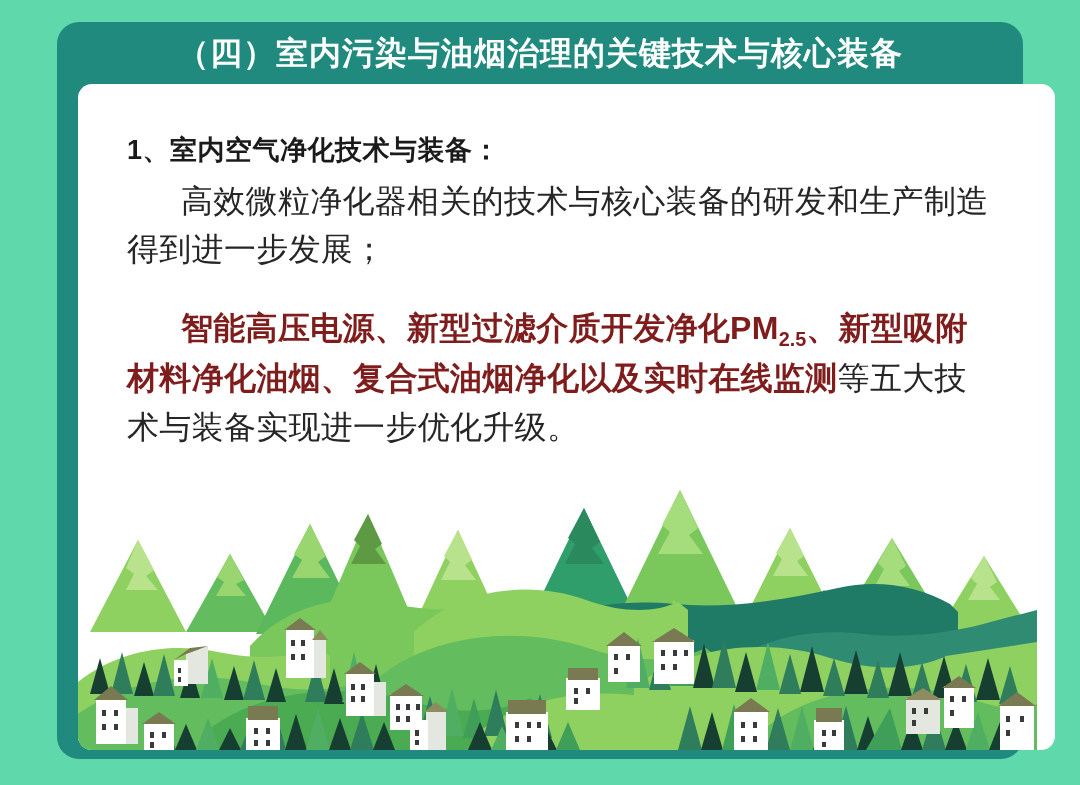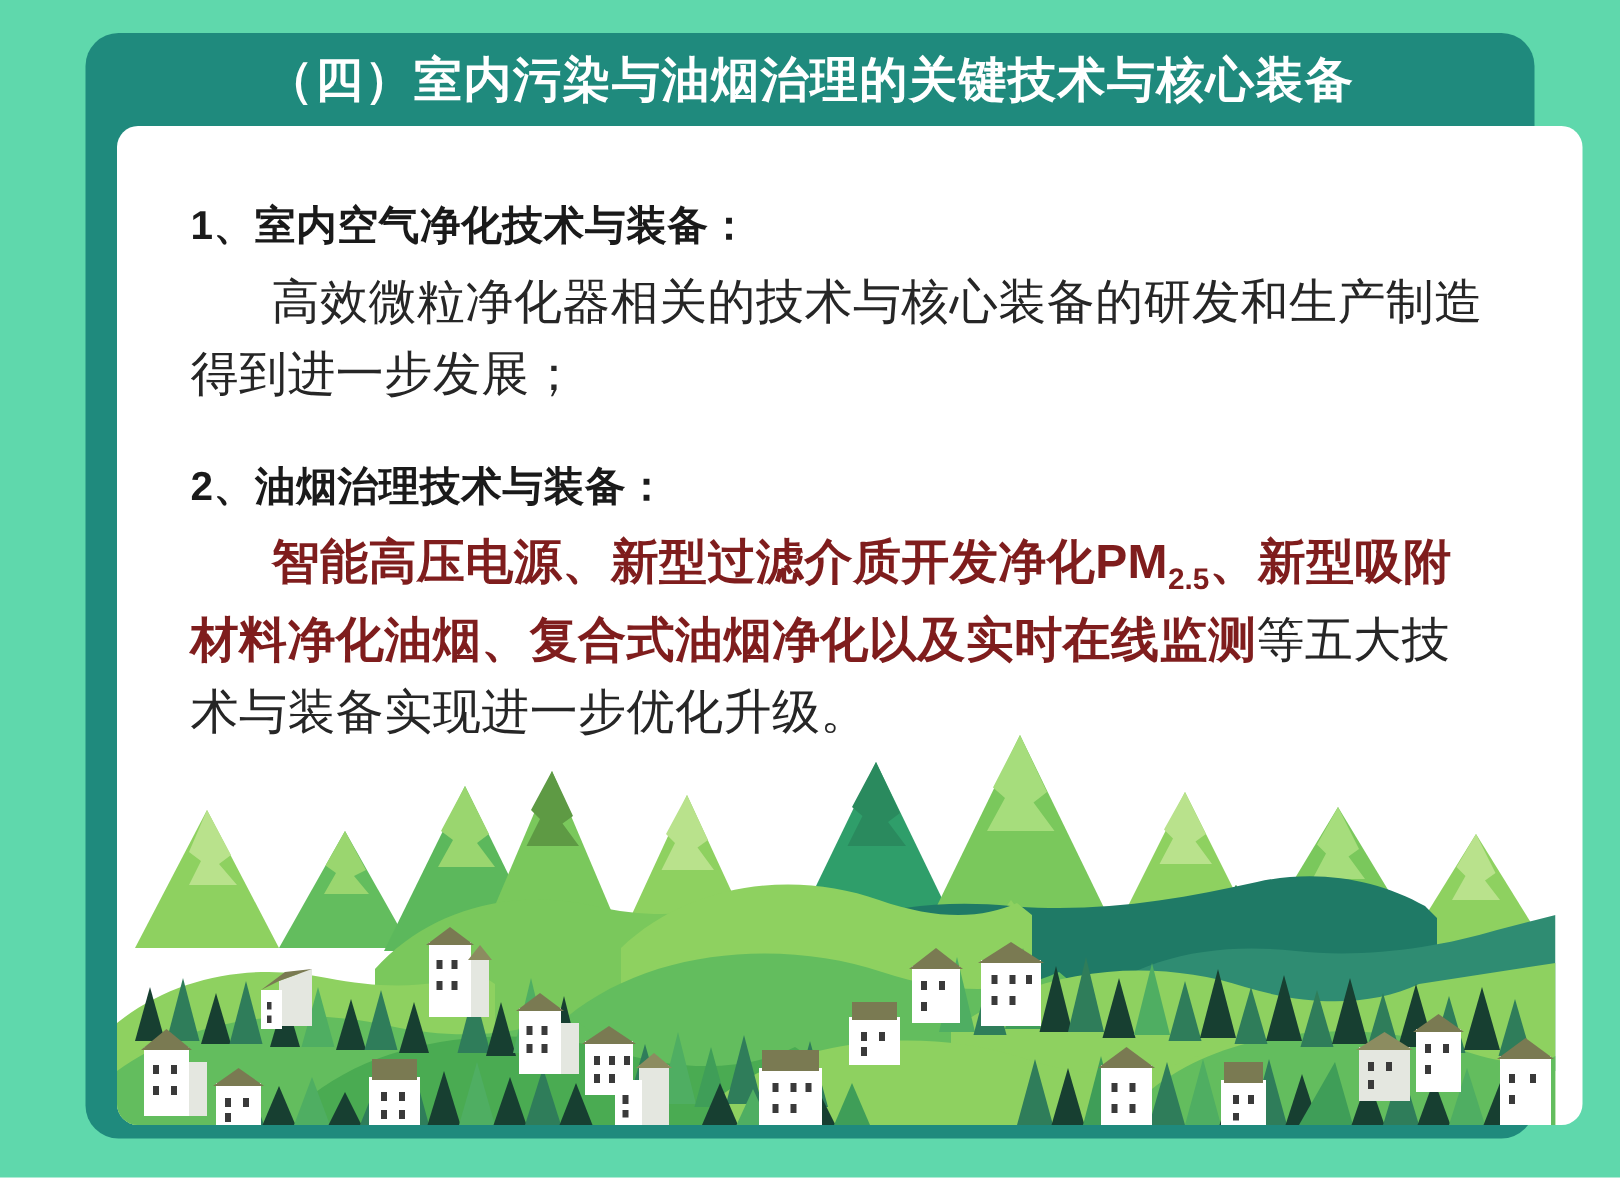"2、油烟治理技术与装备：" h2.section-heading { html: <h2>2、油烟治理技术与装备：</h2> -> none }
